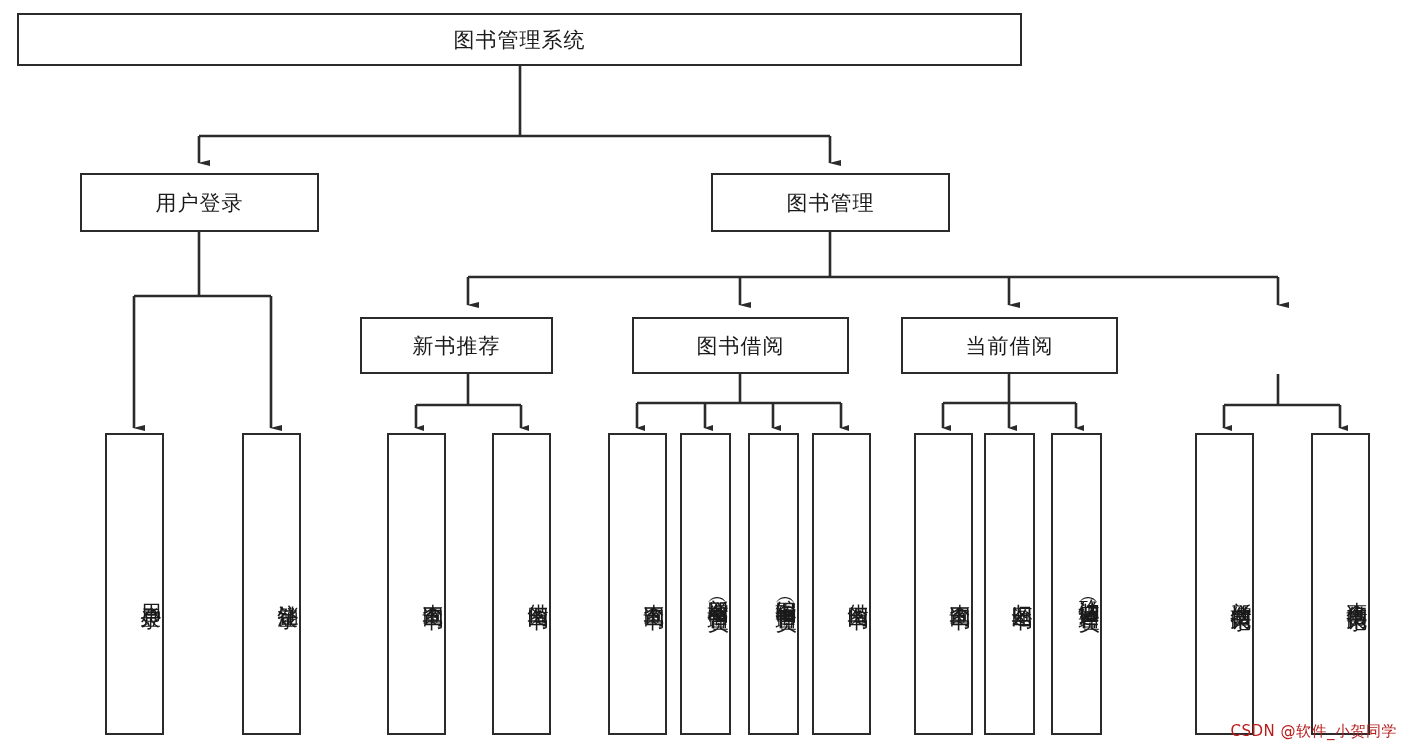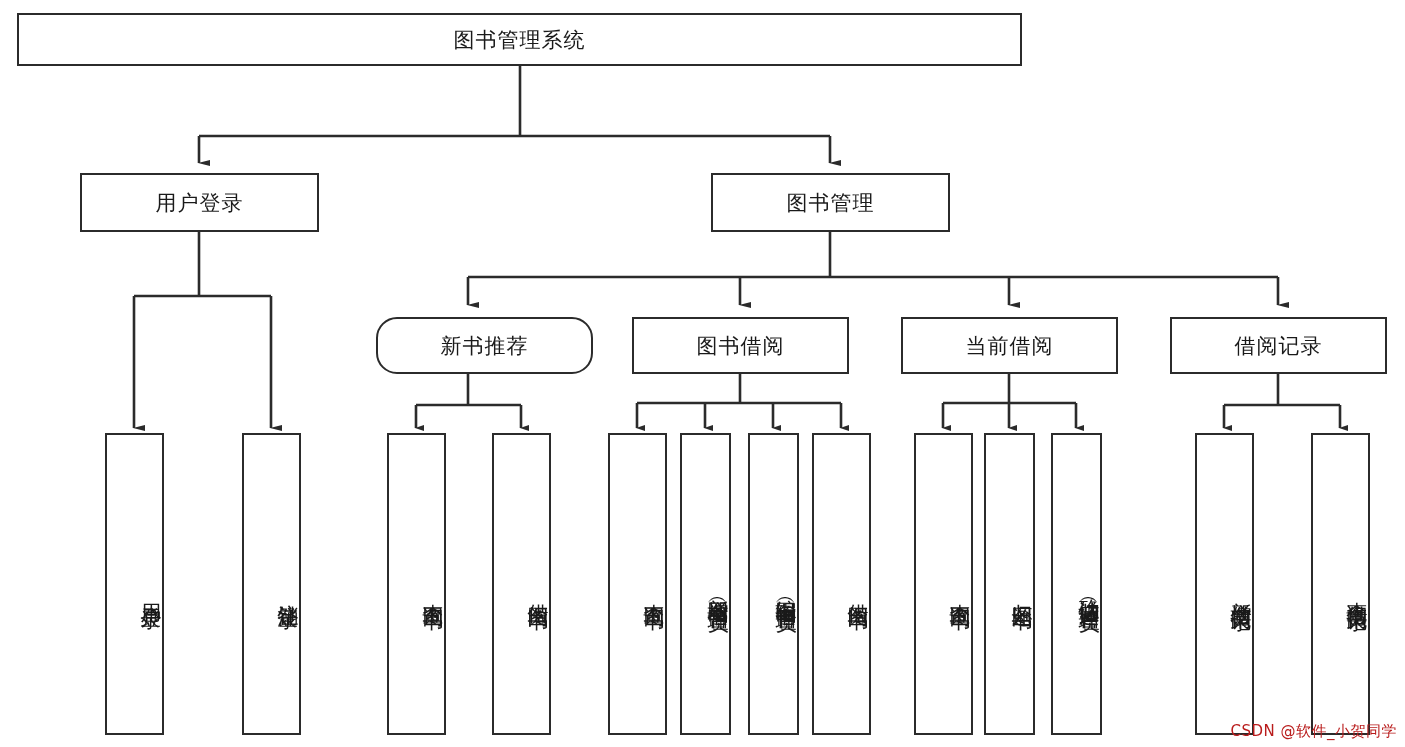"新书推荐" div.node { border-radius: 21px -> none; left: 376px -> 360px; width: 217px -> 193px }
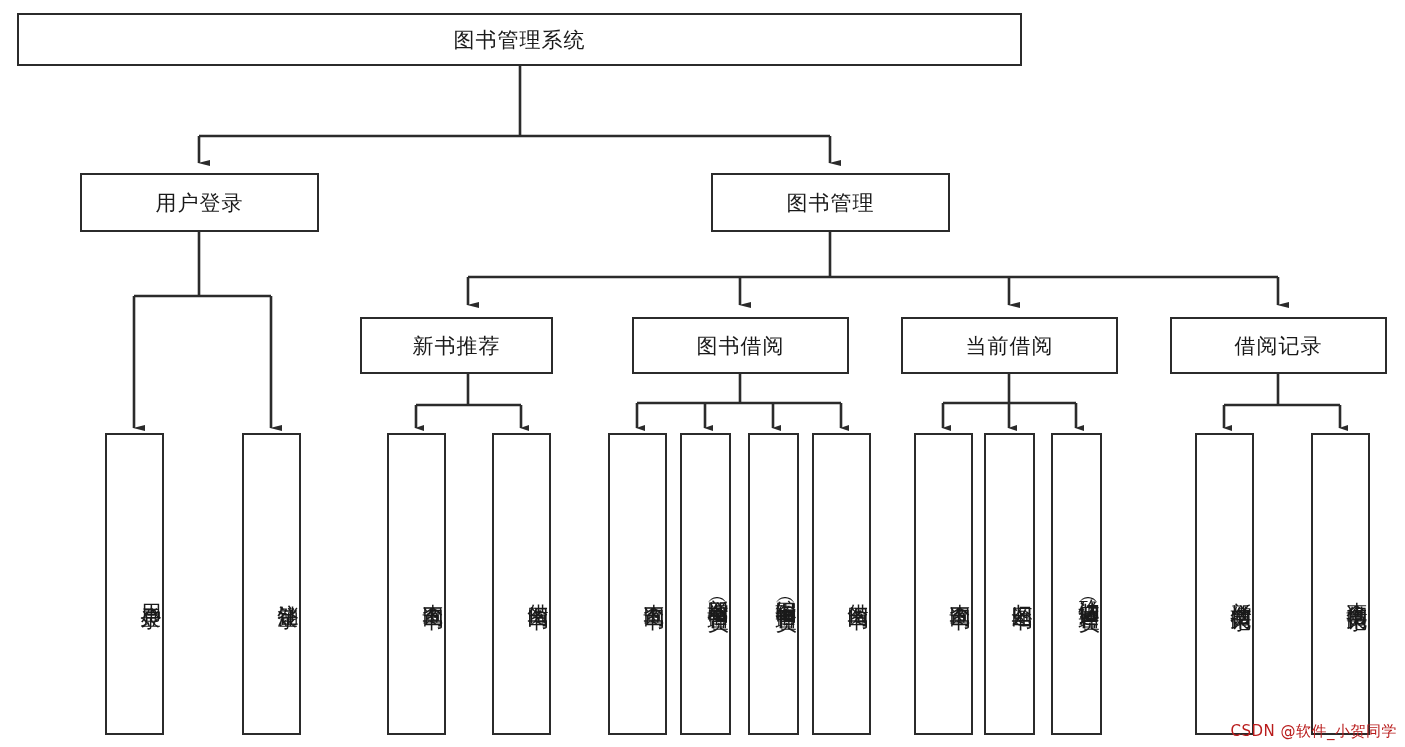"借阅记录" div.node { html: <div> <span>借阅记录</span> </div> -> none }
